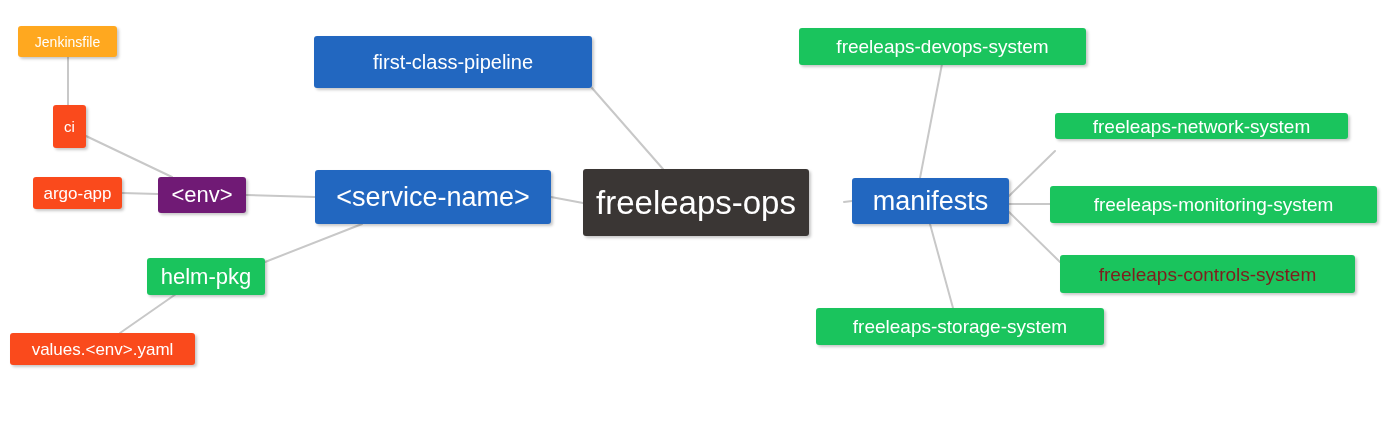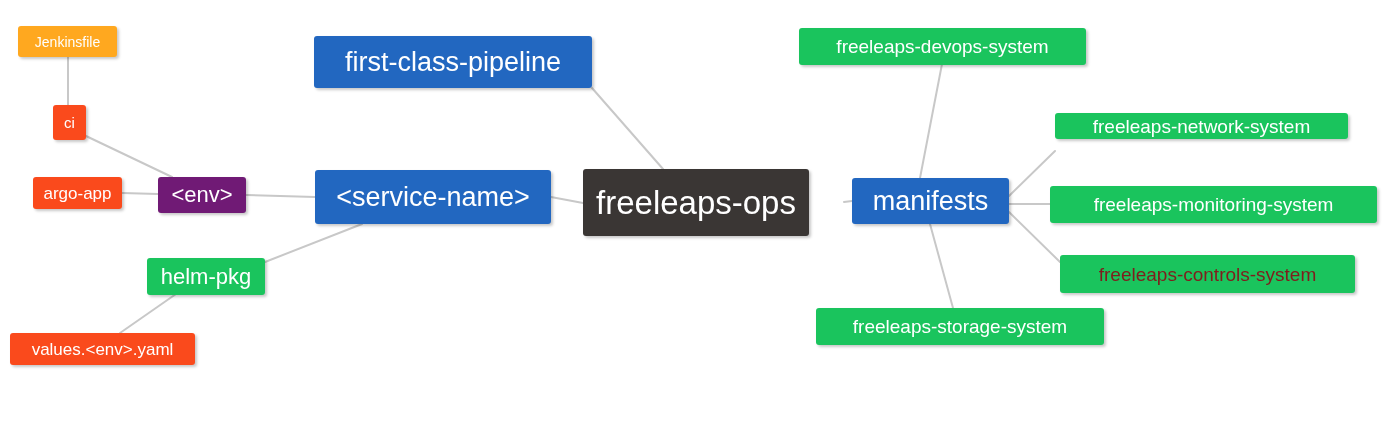"first-class-pipeline" div.node { font-size: 27px -> 20px }
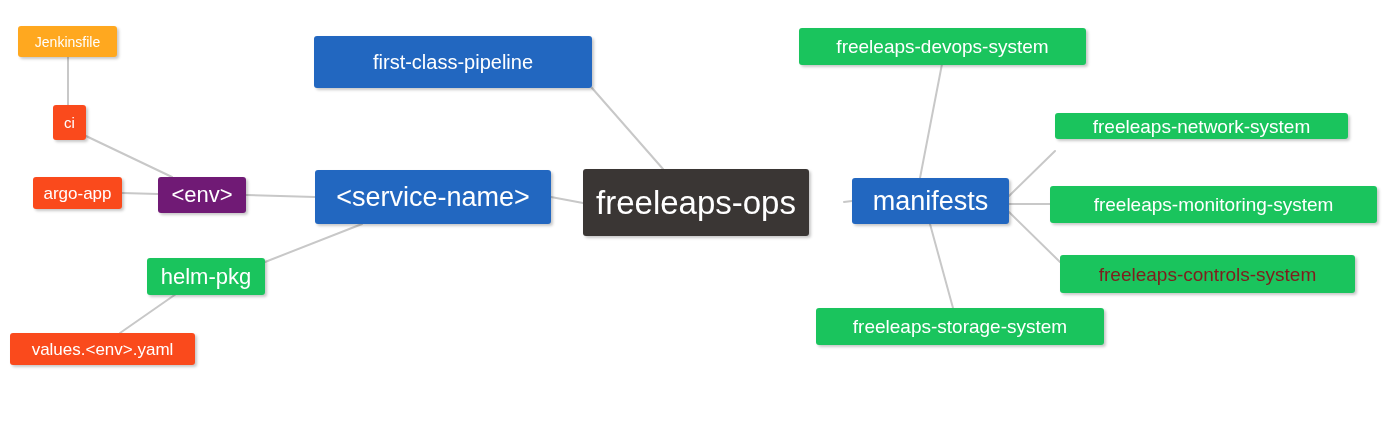"ci" div.node { height: 35px -> 43px }
